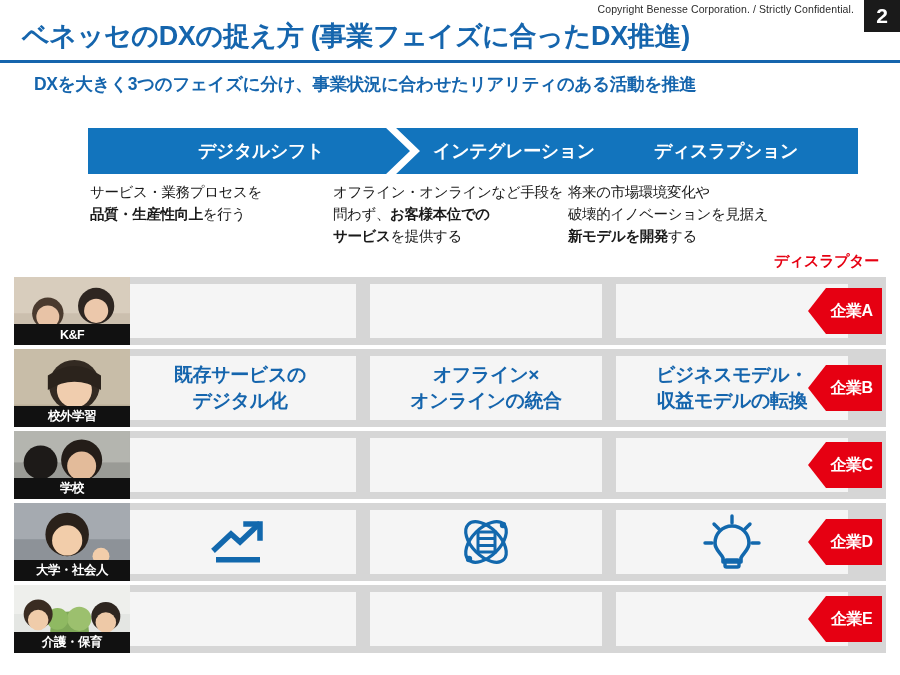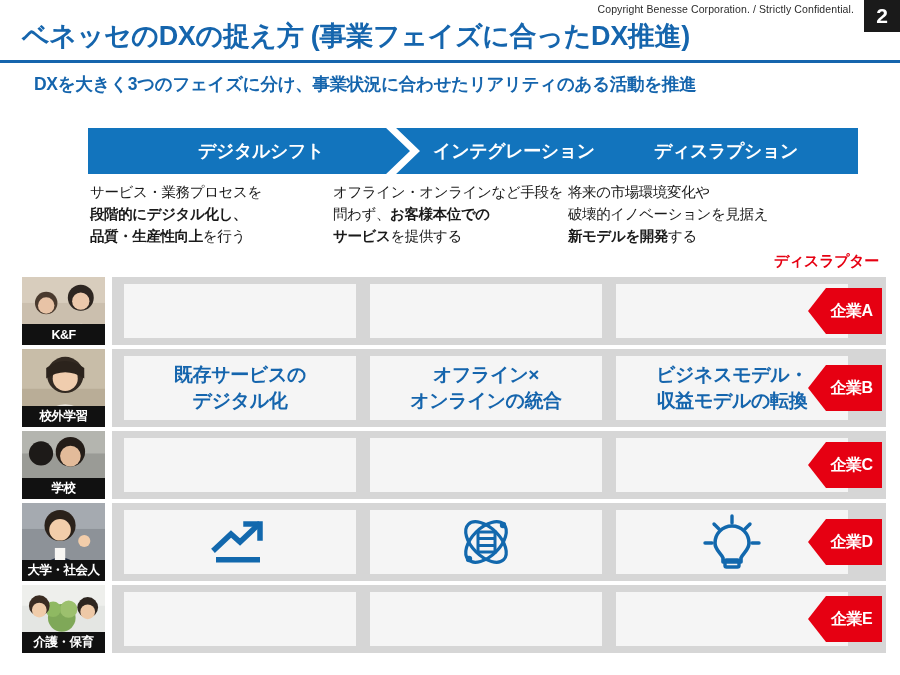"段階的にデジタル化し、" div { html: <div><b>段階的にデジタル化し、</b></div> -> none }
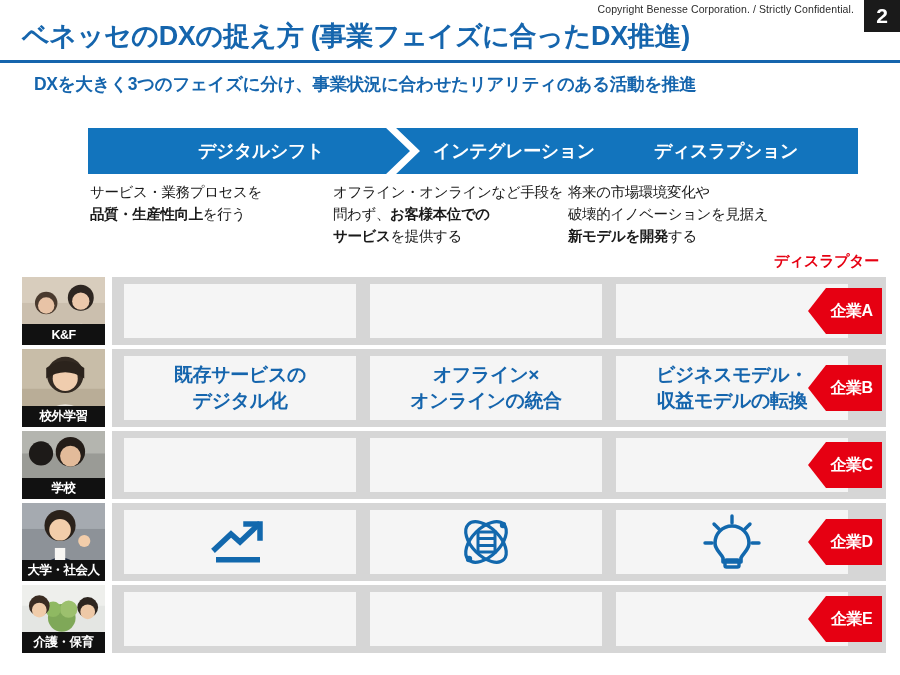"K&F" .persona { left: 8px -> 0; width: 83px -> 116px }
